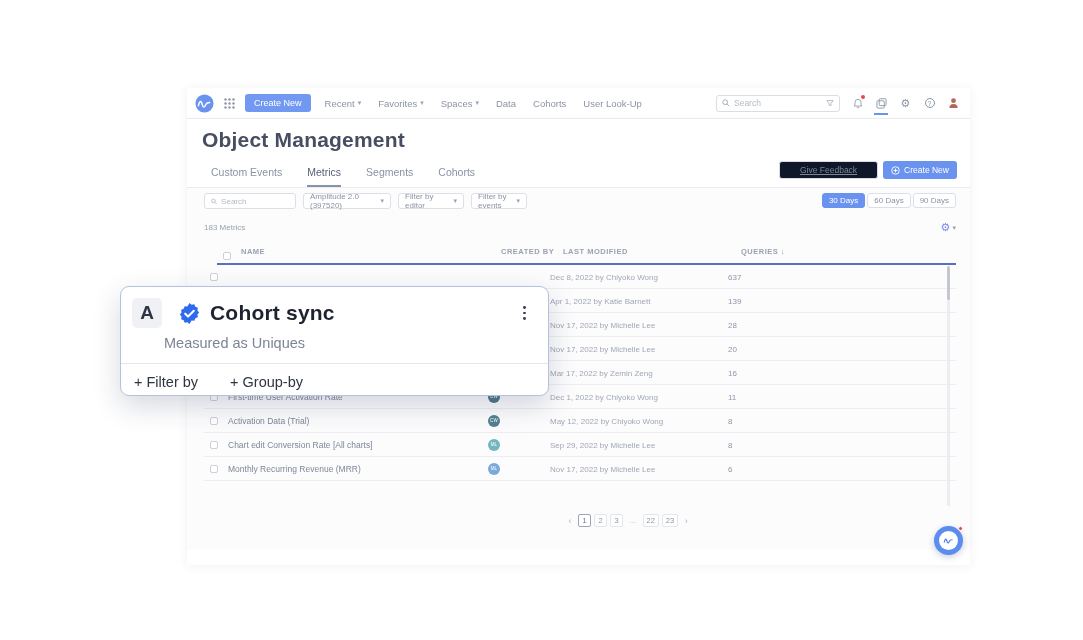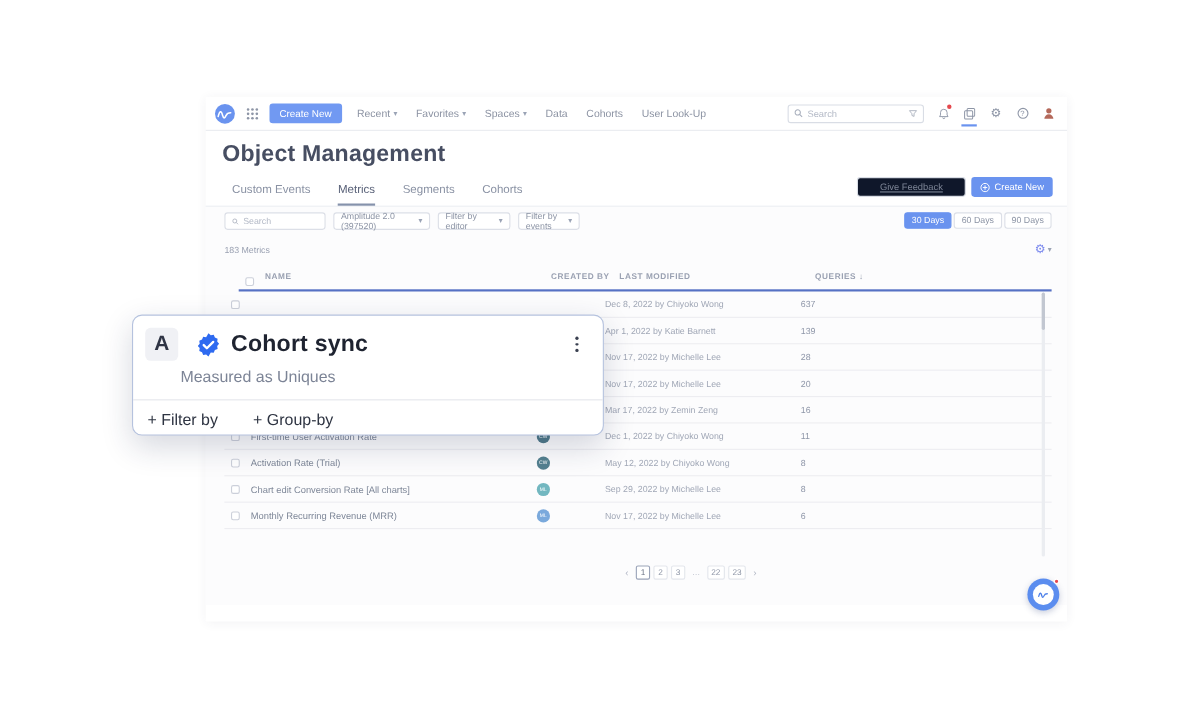"Activation Rate (Trial)" span.cell-name { text: Rate -> Data }
